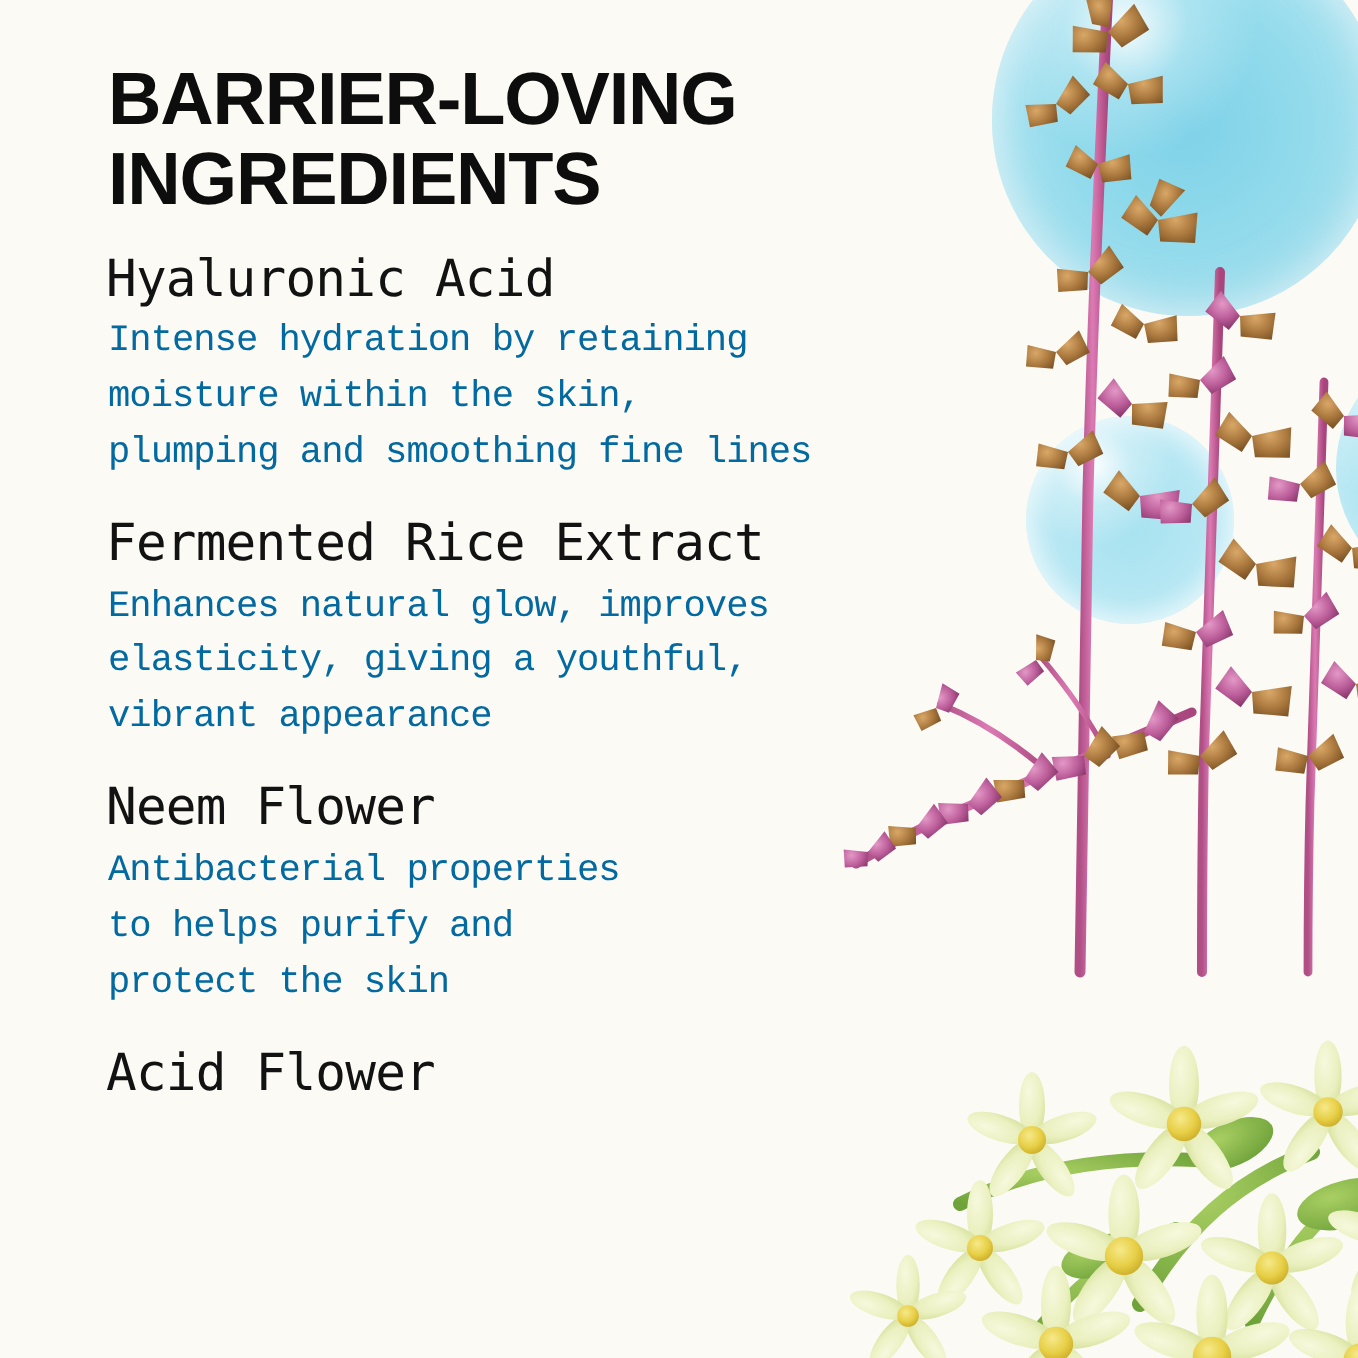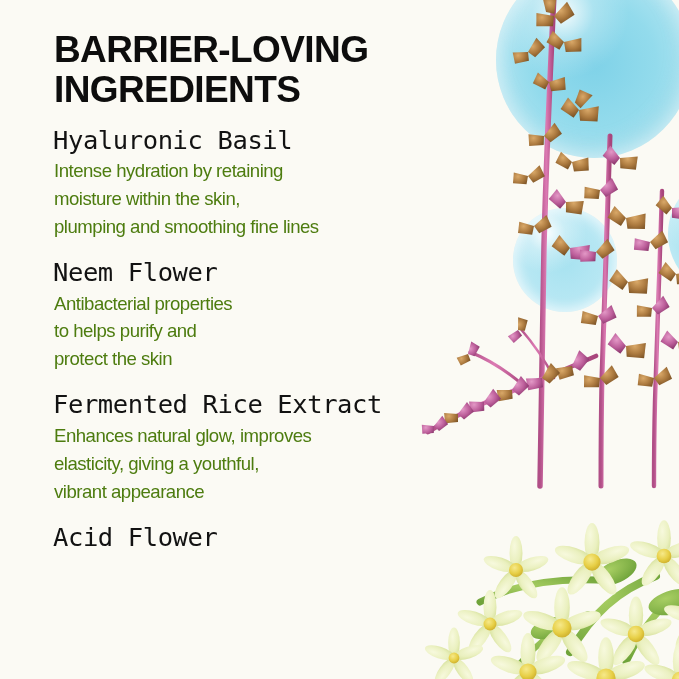"Hyaluronic Basil" div.ing-name { text: Basil -> Acid }
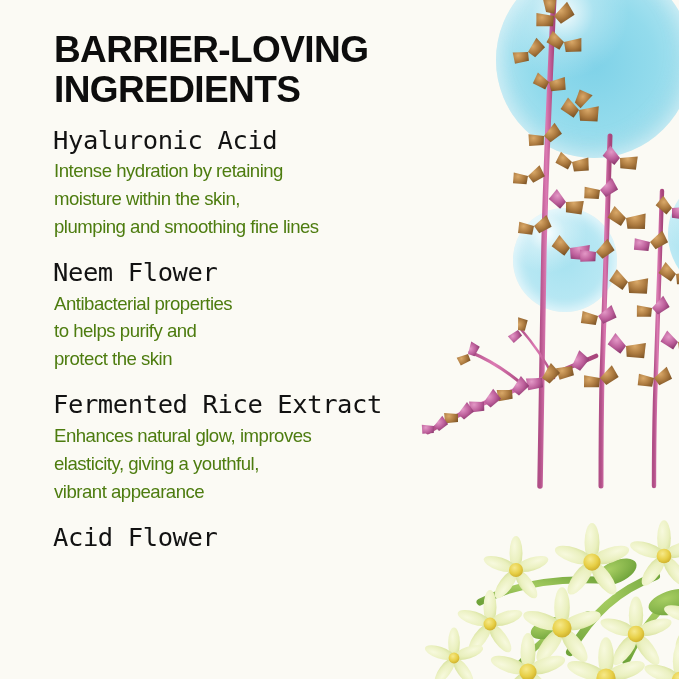"Intense hydration by retaining" .ing-desc { color: #4d7c0f -> #0369a1; font-family: Liberation Sans, sans-serif -> Liberation Mono, monospace }
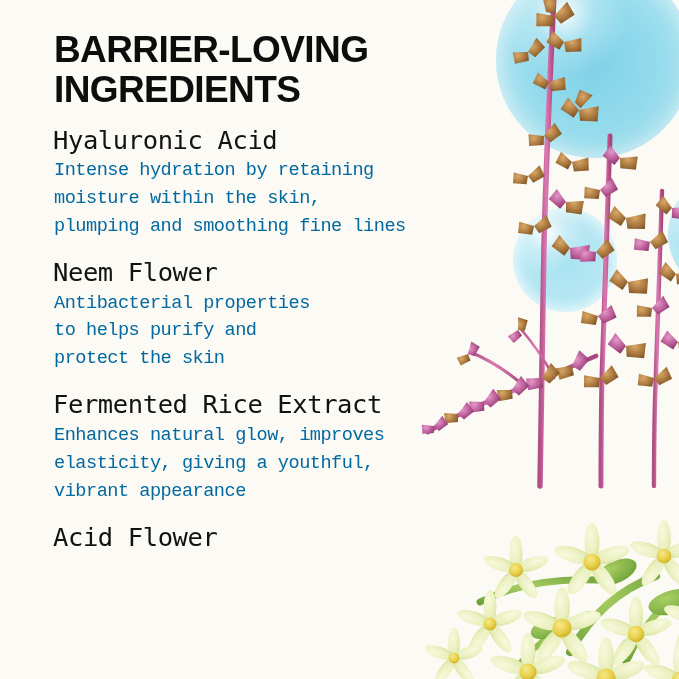"Neem Flower" div.ingredient { order: before "Fermented Rice Extract" -> after "Fermented Rice Extract" }
